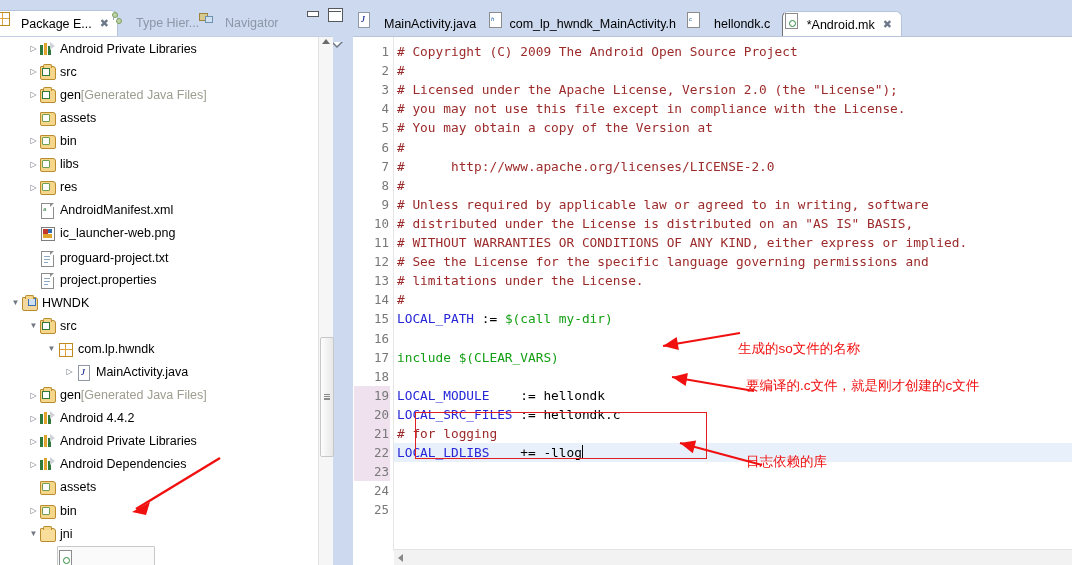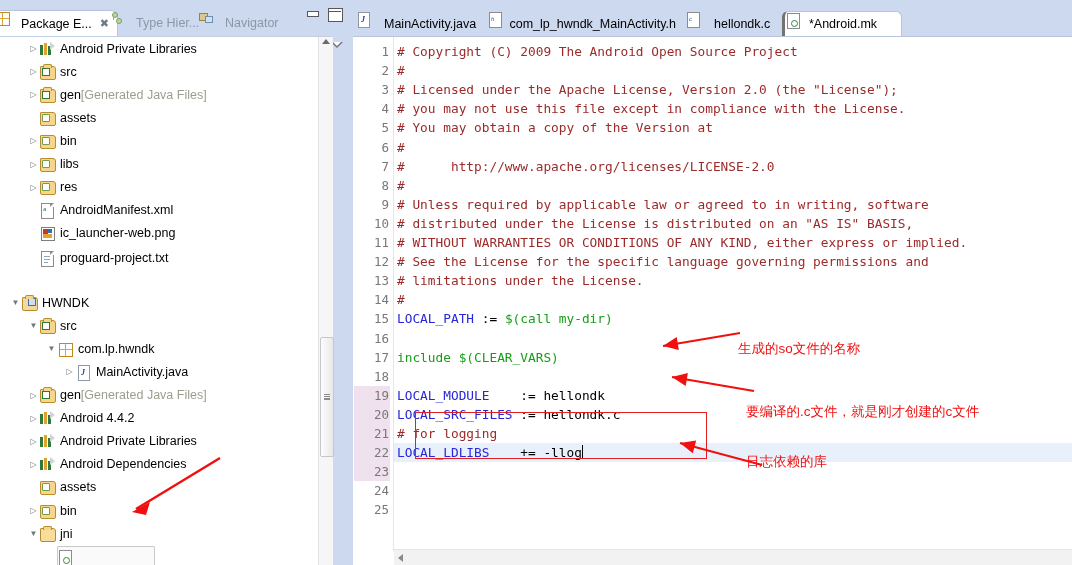"*Android.mk" .etab.active { border-left: 3px solid #737373 -> 1px solid #737373; flex-direction: column -> none }
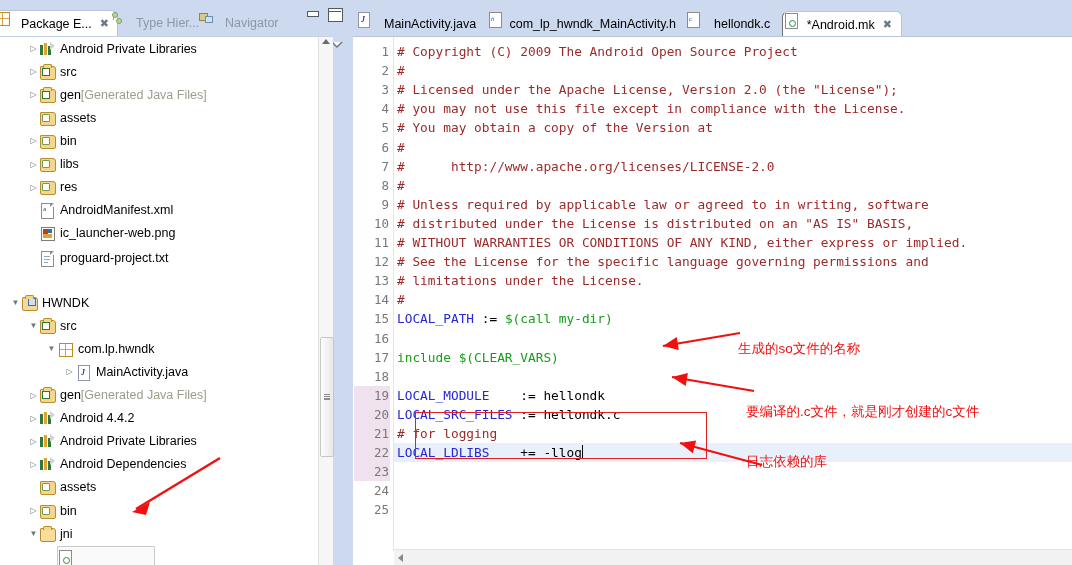"project.properties" div.trow { html: none -> <div> <span></span> <span></span> <span> <span> <i></i> <i></i> <i></i> </span> </span> <span>project.properties</span> </div> }
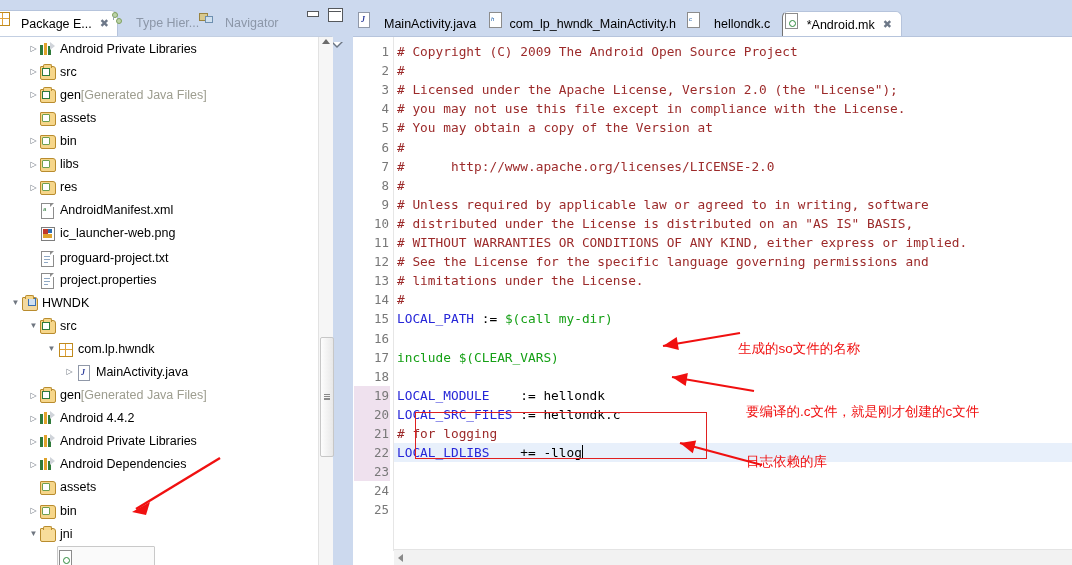"要编译的.c文件，就是刚才创建的c文件" div.note { margin-top: 26px -> none }
